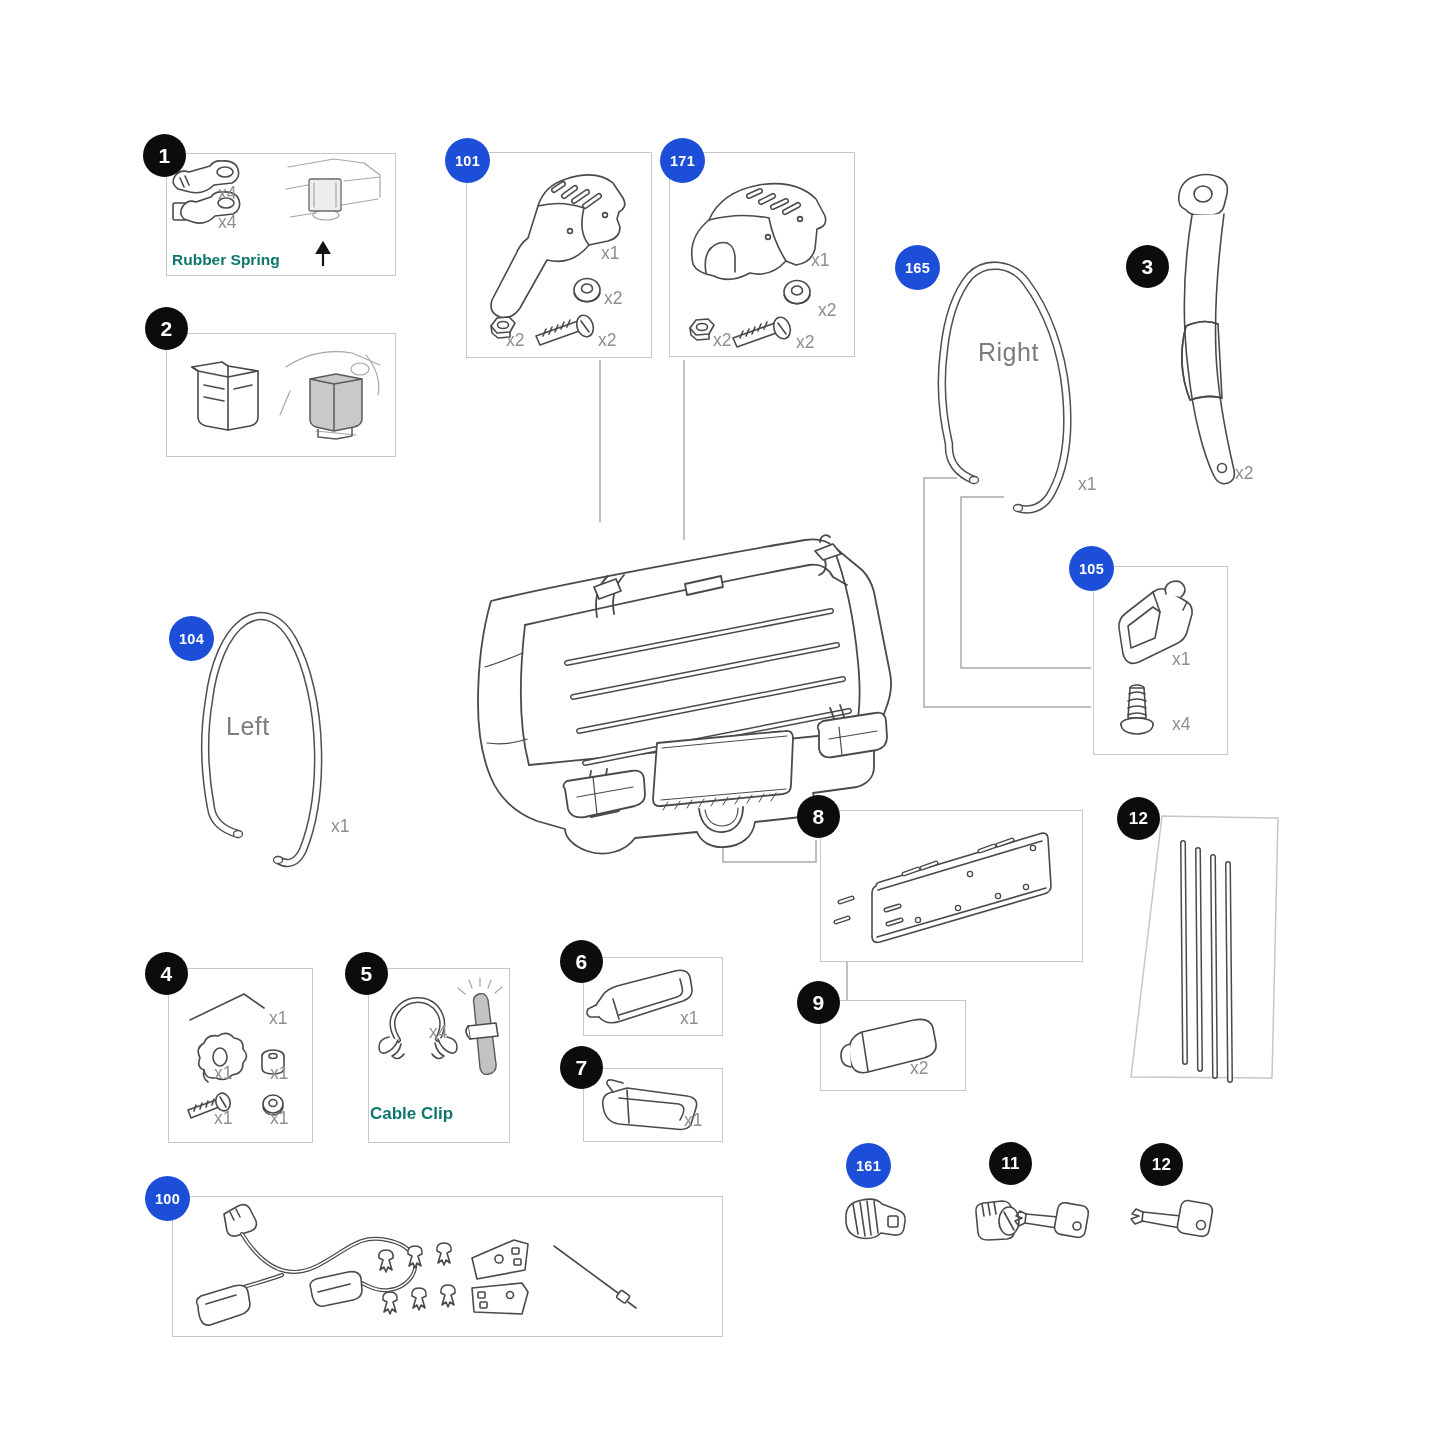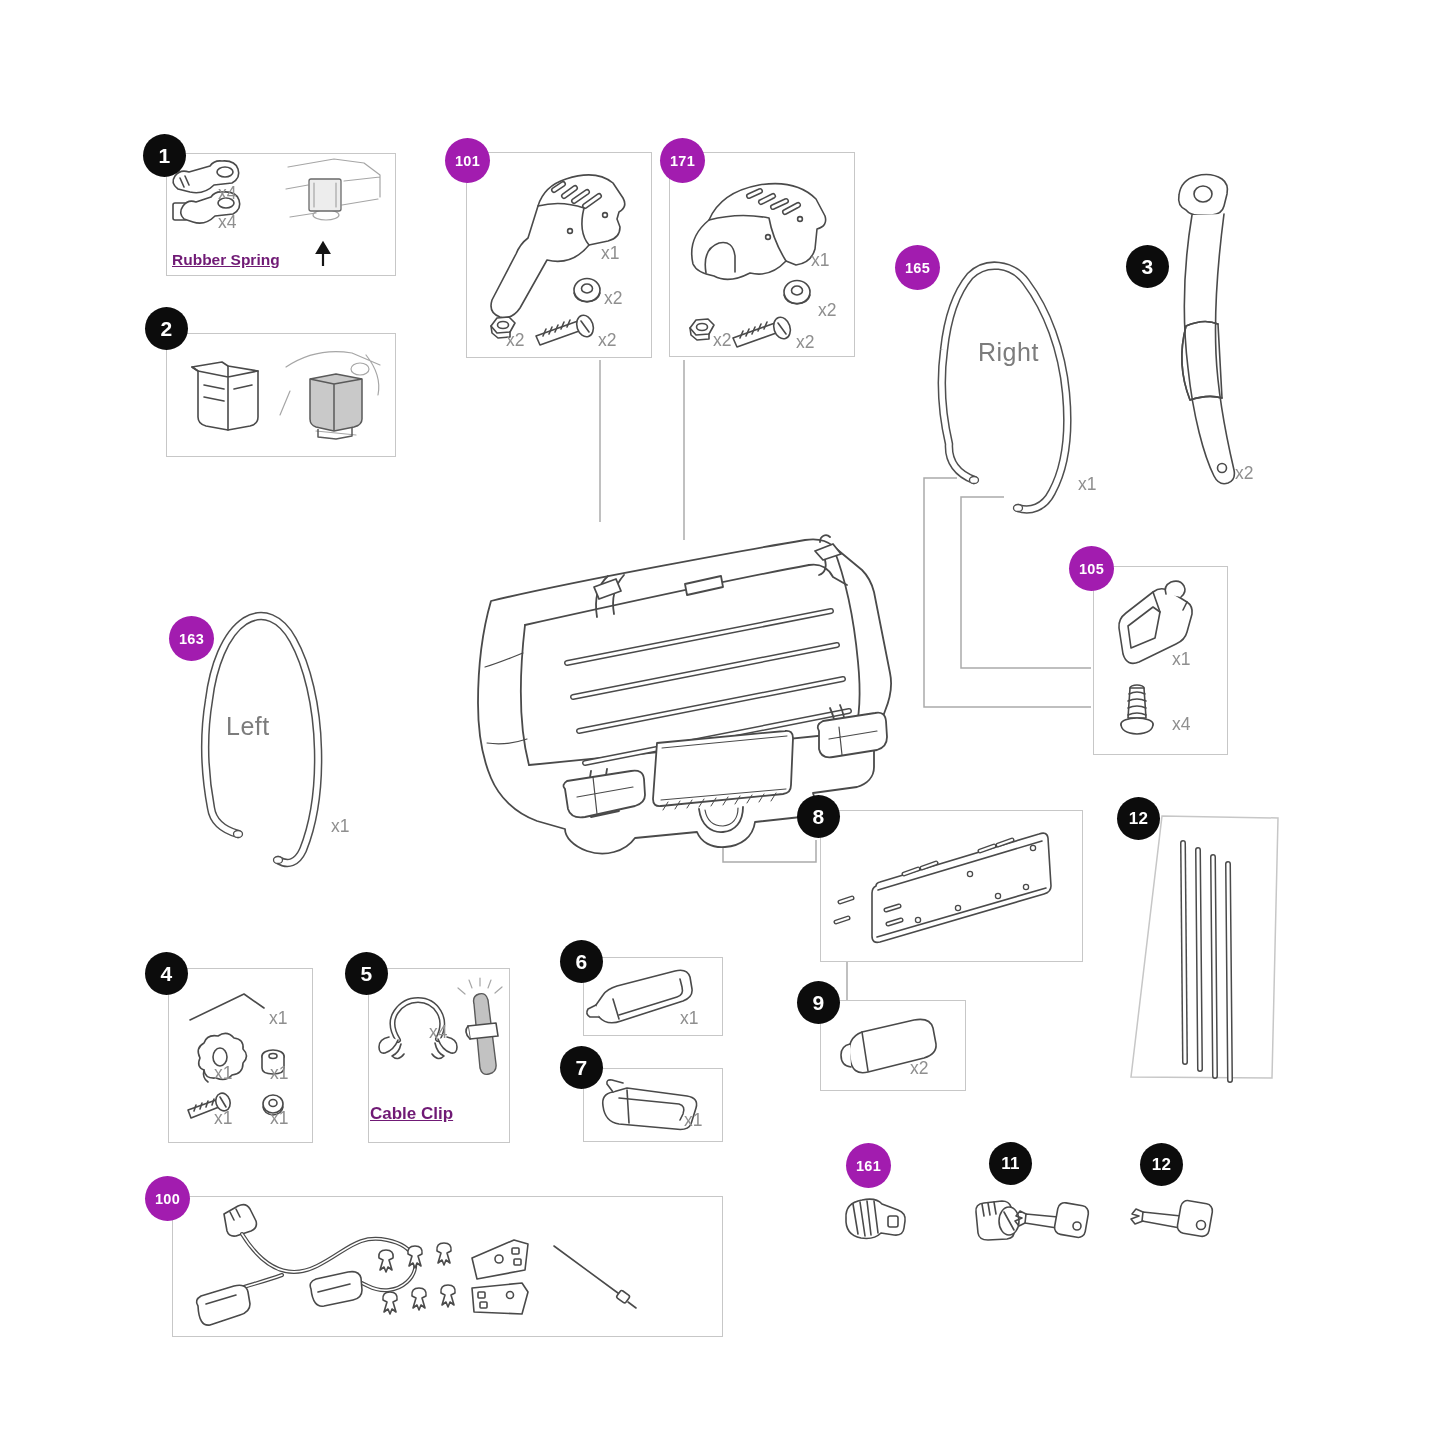"101" .badge.gray { background: #a21caf -> #1d4ed8 }
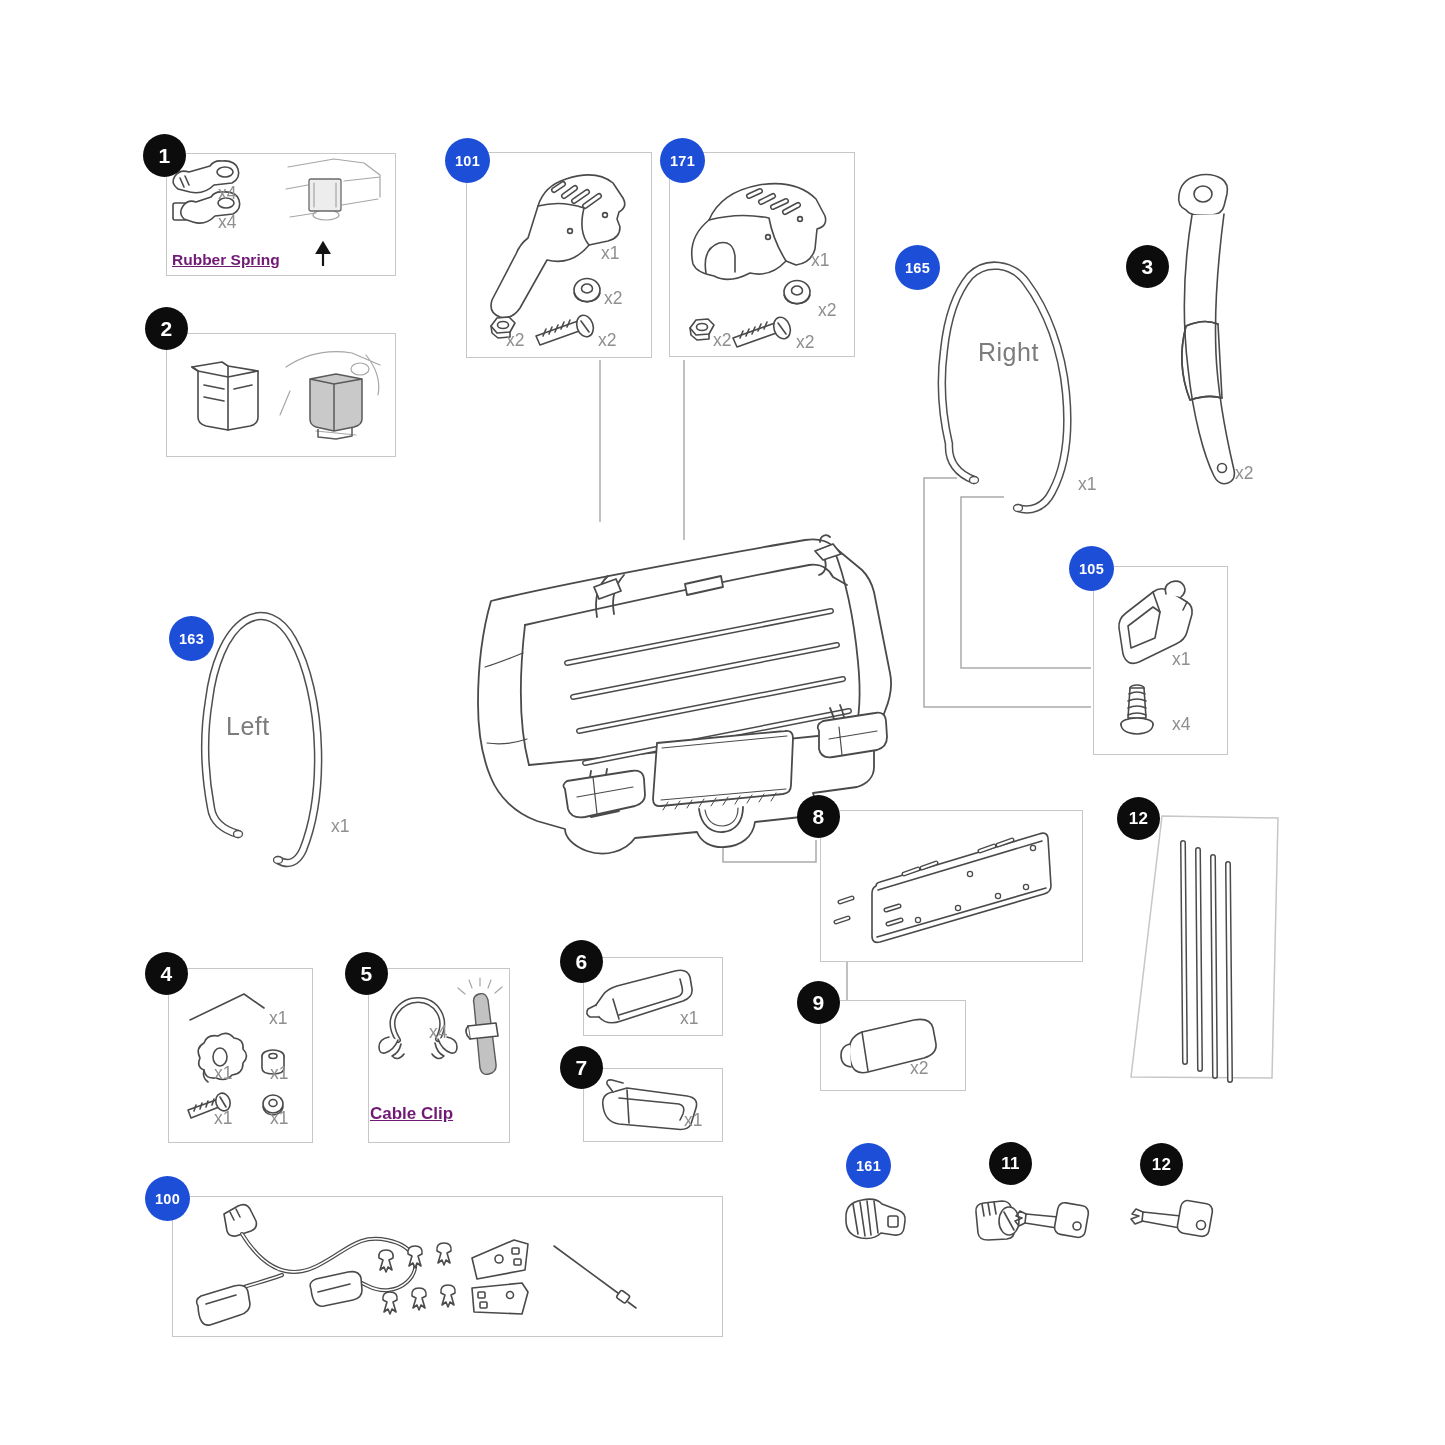"Rubber Spring" .blabel { color: #701a75 -> #0f766e; text-decoration: underline -> none }
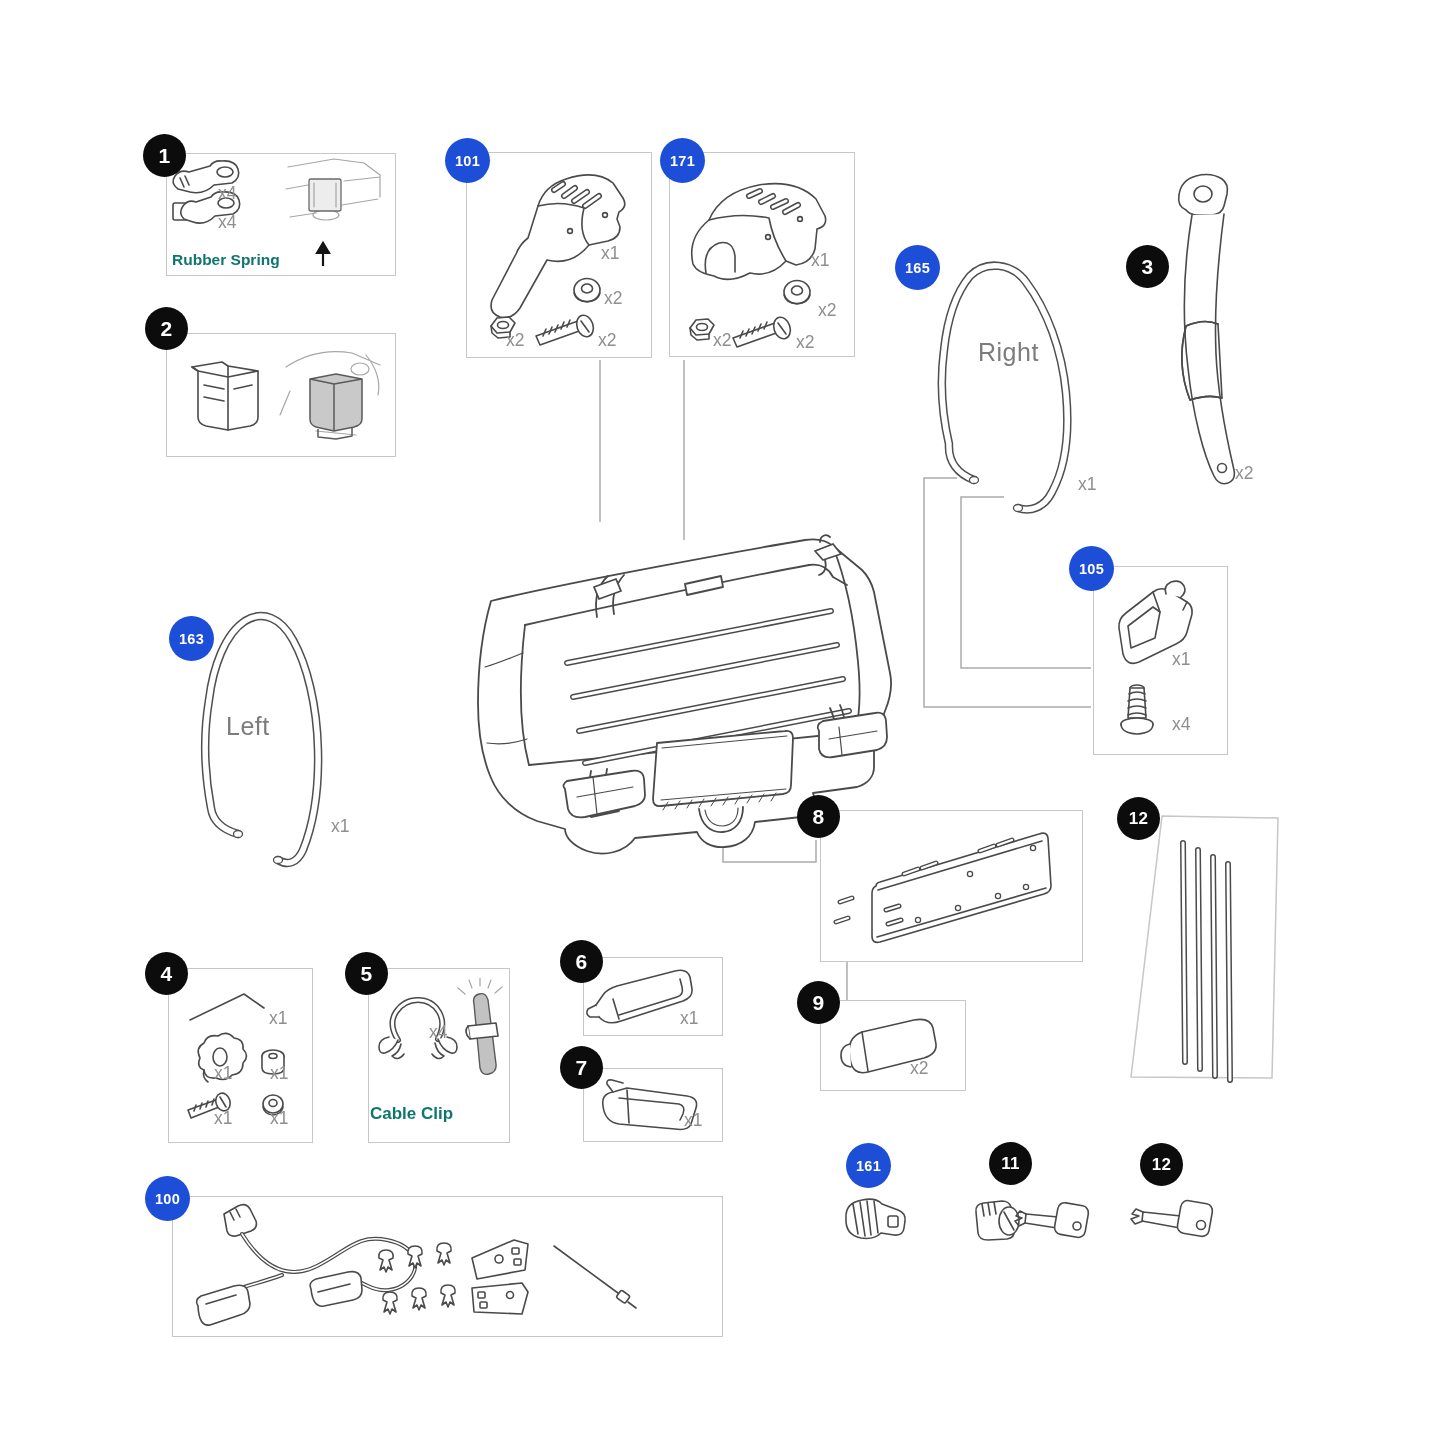"163" div.badge { text: 163 -> 104 }
